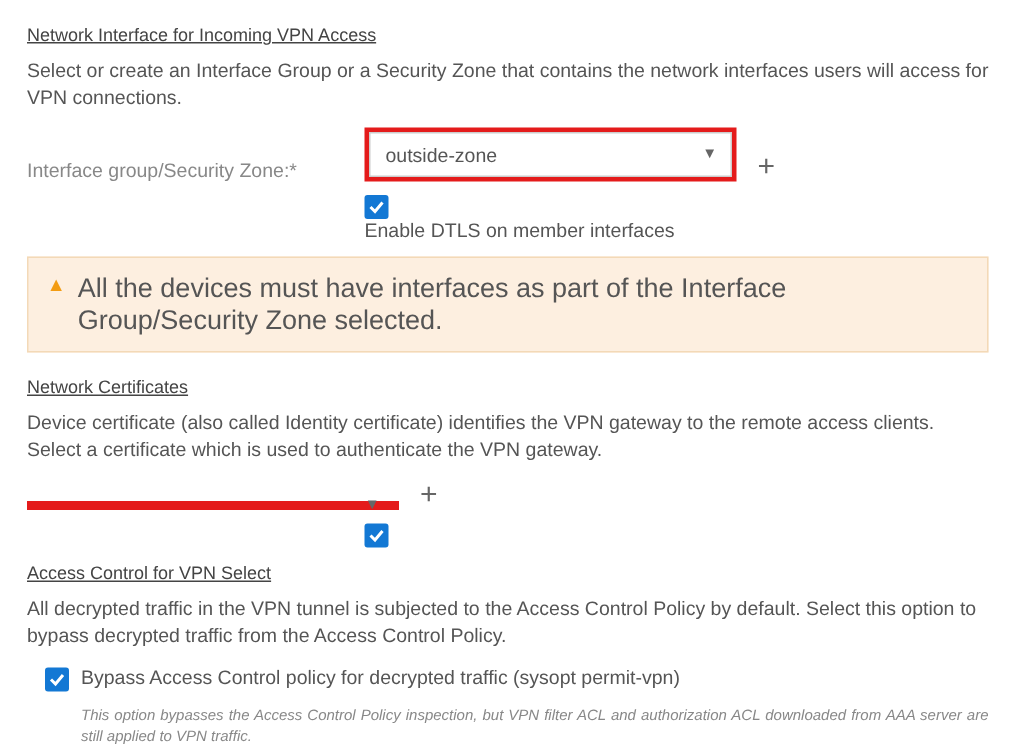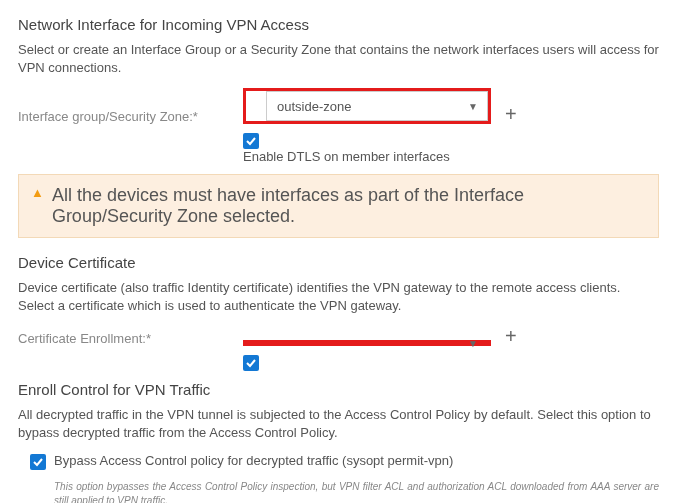"Network Interface for Incoming VPN" h2.section-heading { font-size: 15px -> 12px; text-decoration: none -> underline }
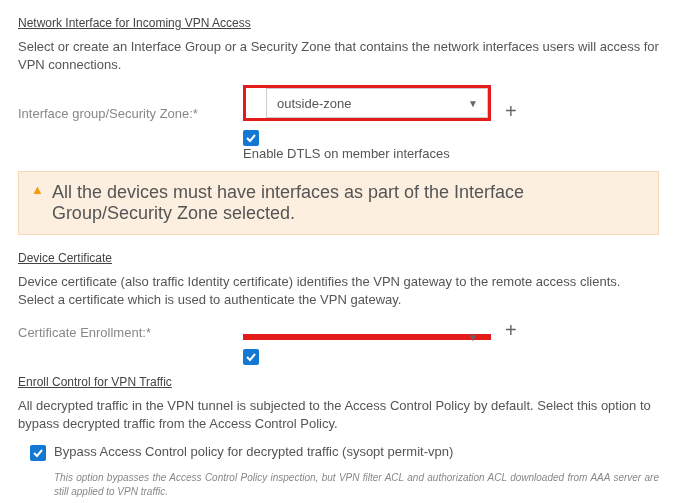"outside-zone" .select-wrap { padding-left: 20px -> none }
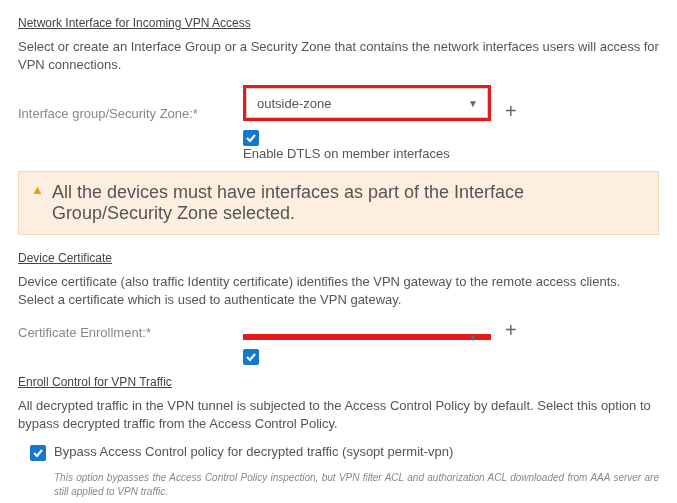"Device Certificate" h2.section-heading { text: Device Certificate -> Network Certificates }
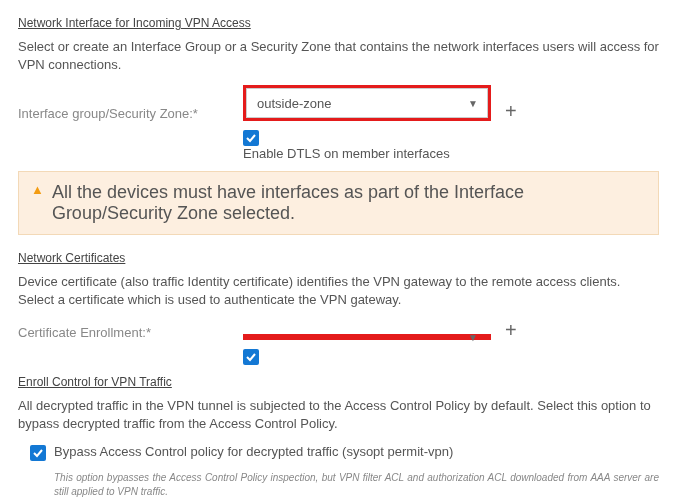"Device certificate (also traffic" p.section-desc { text: traffic -> called }
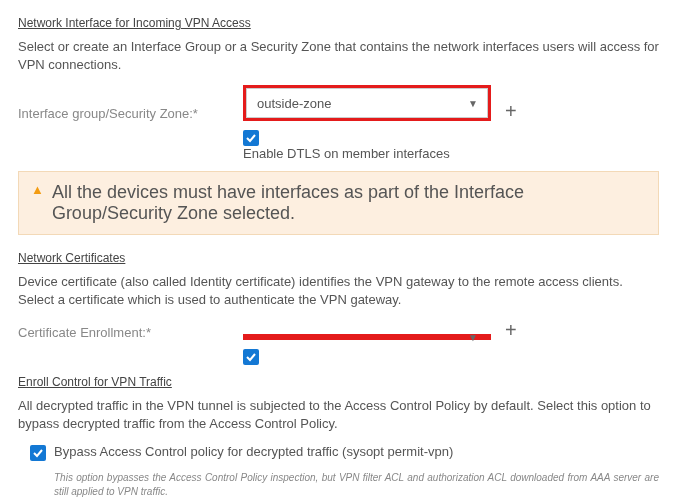"Certificate Enrollment:*" label.field-label { html: <label>Certificate Enrollment:*</label> -> none }
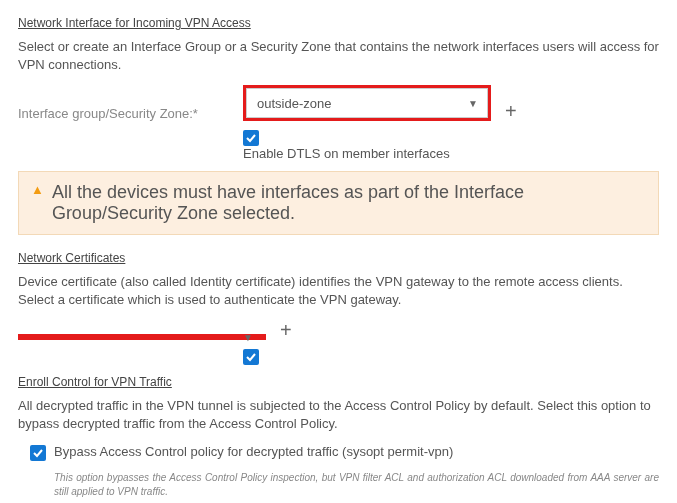"Enroll Control for VPN Traffic" h2.section-heading { text: Enroll Control for VPN Traffic -> Access Control for VPN Select }
